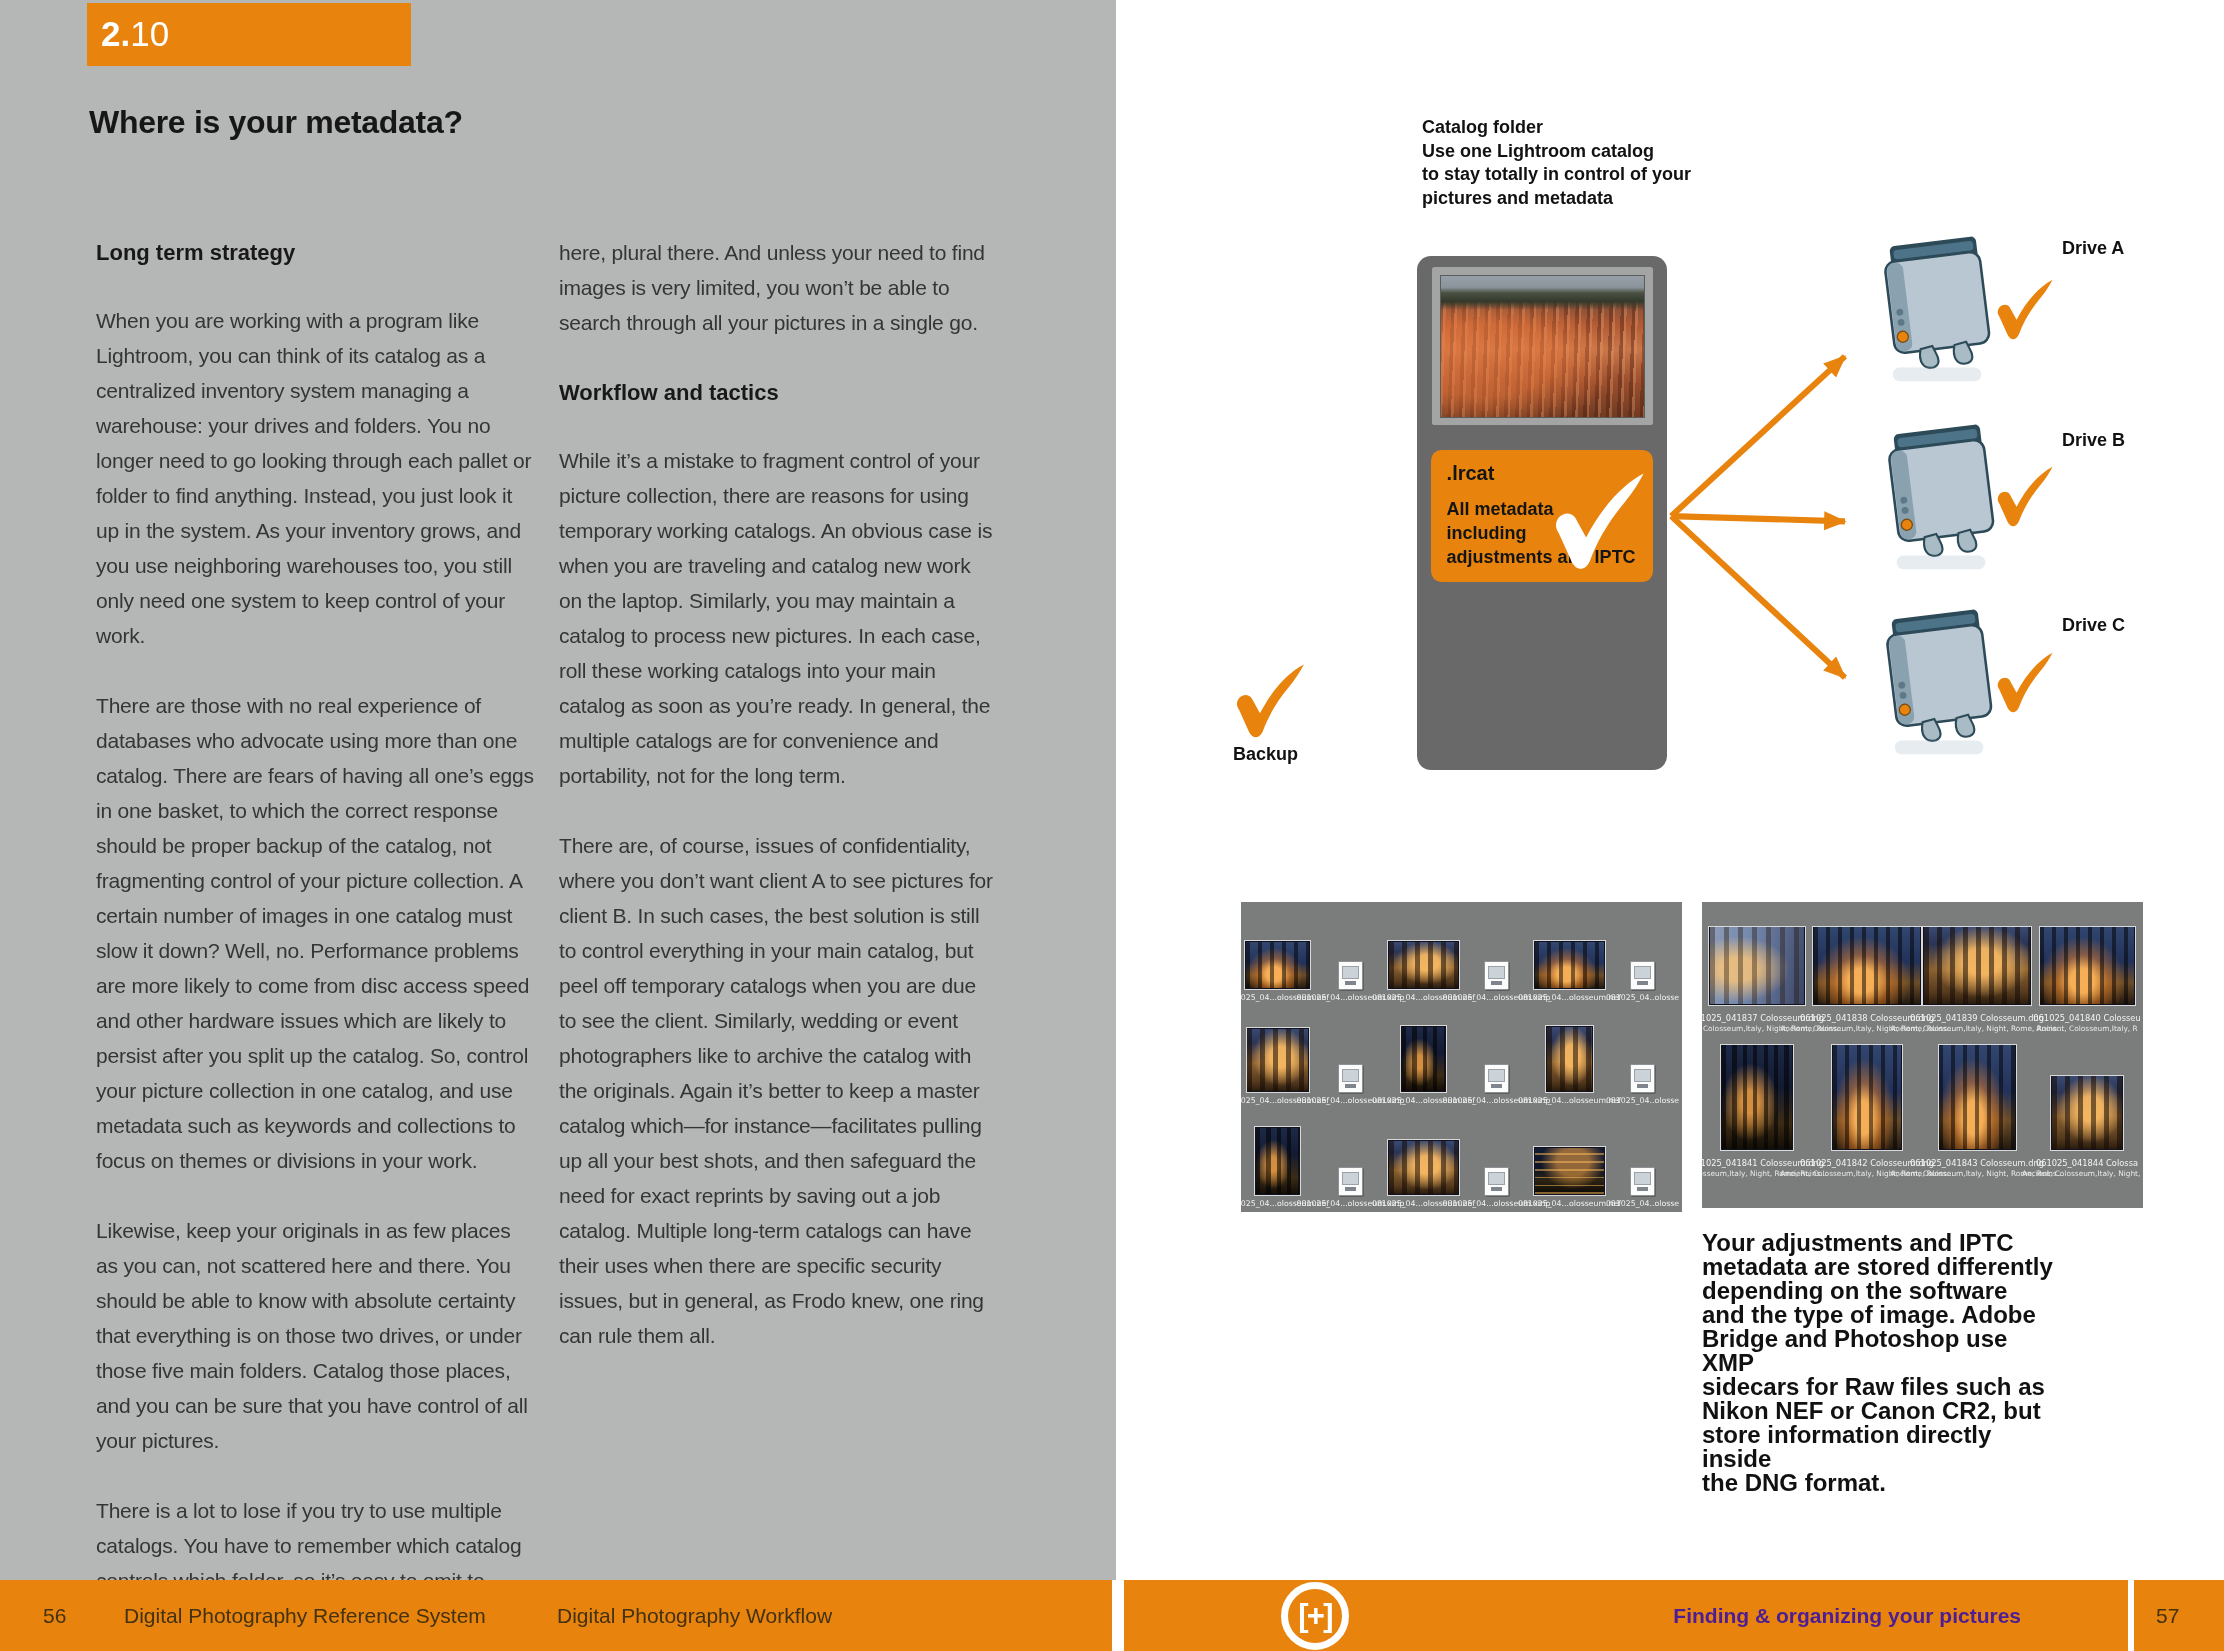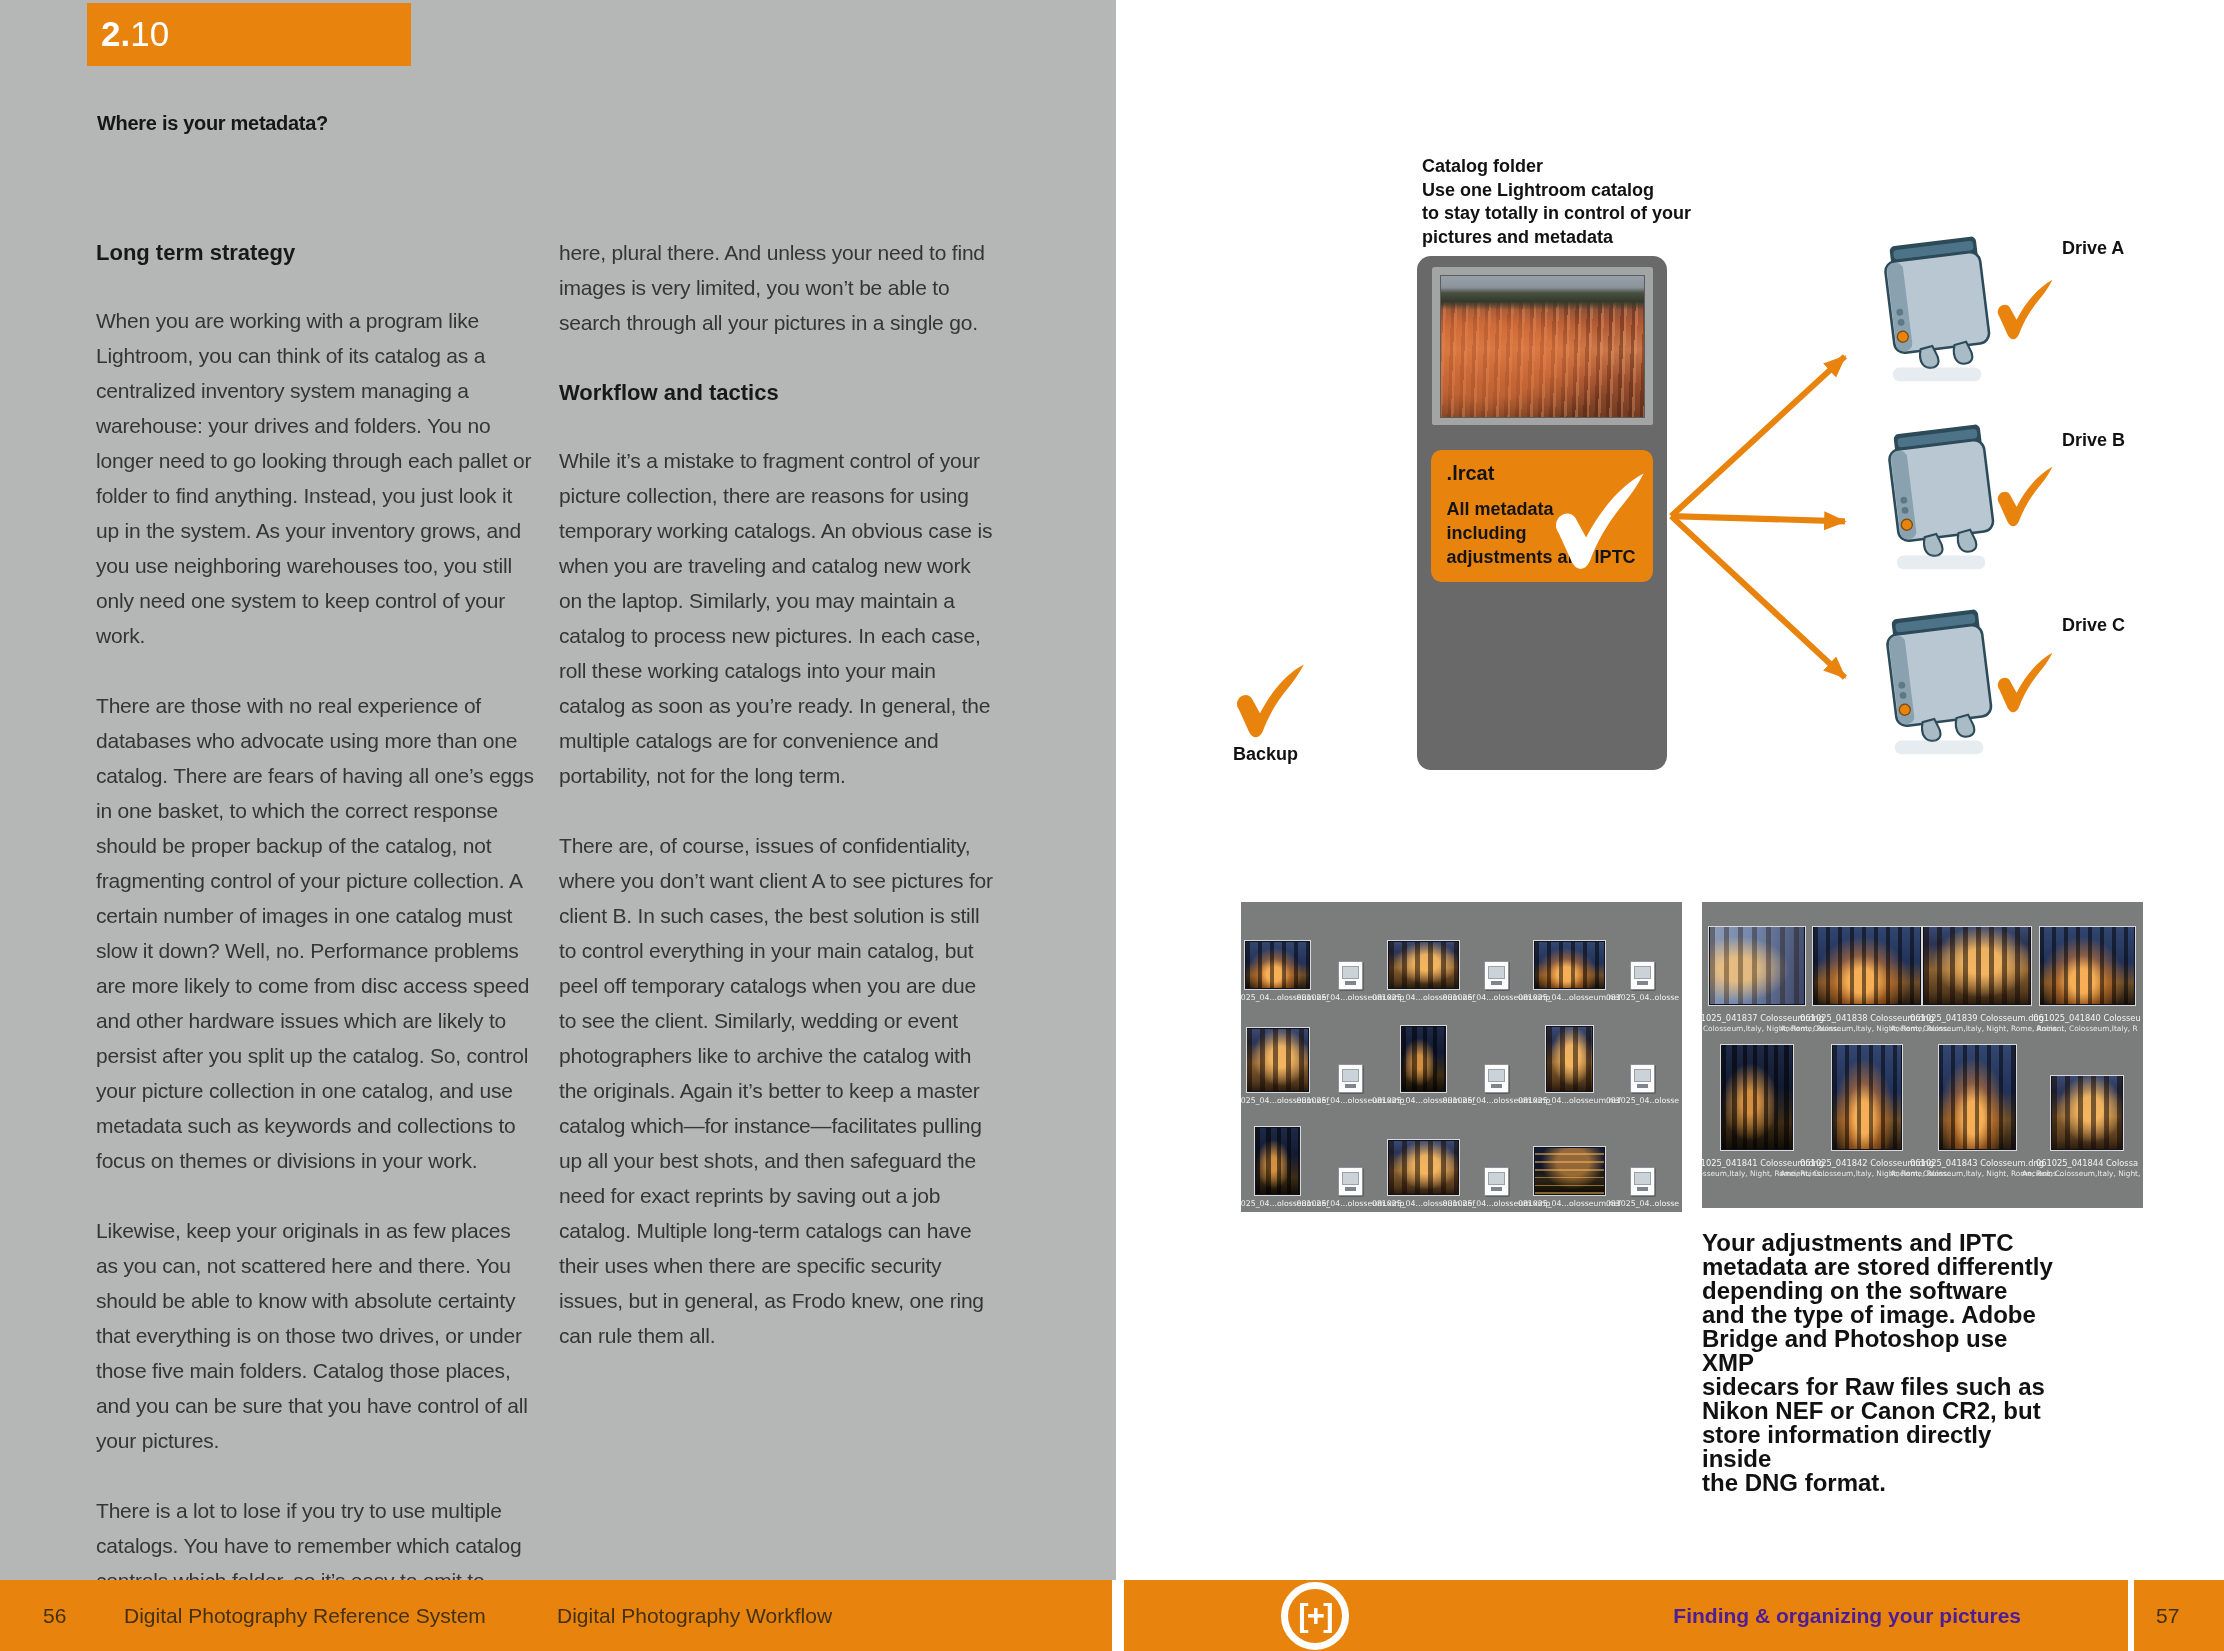"Where is your metadata?" .page-title { font-size: 20px -> 32px; margin: 8px -> 0 }
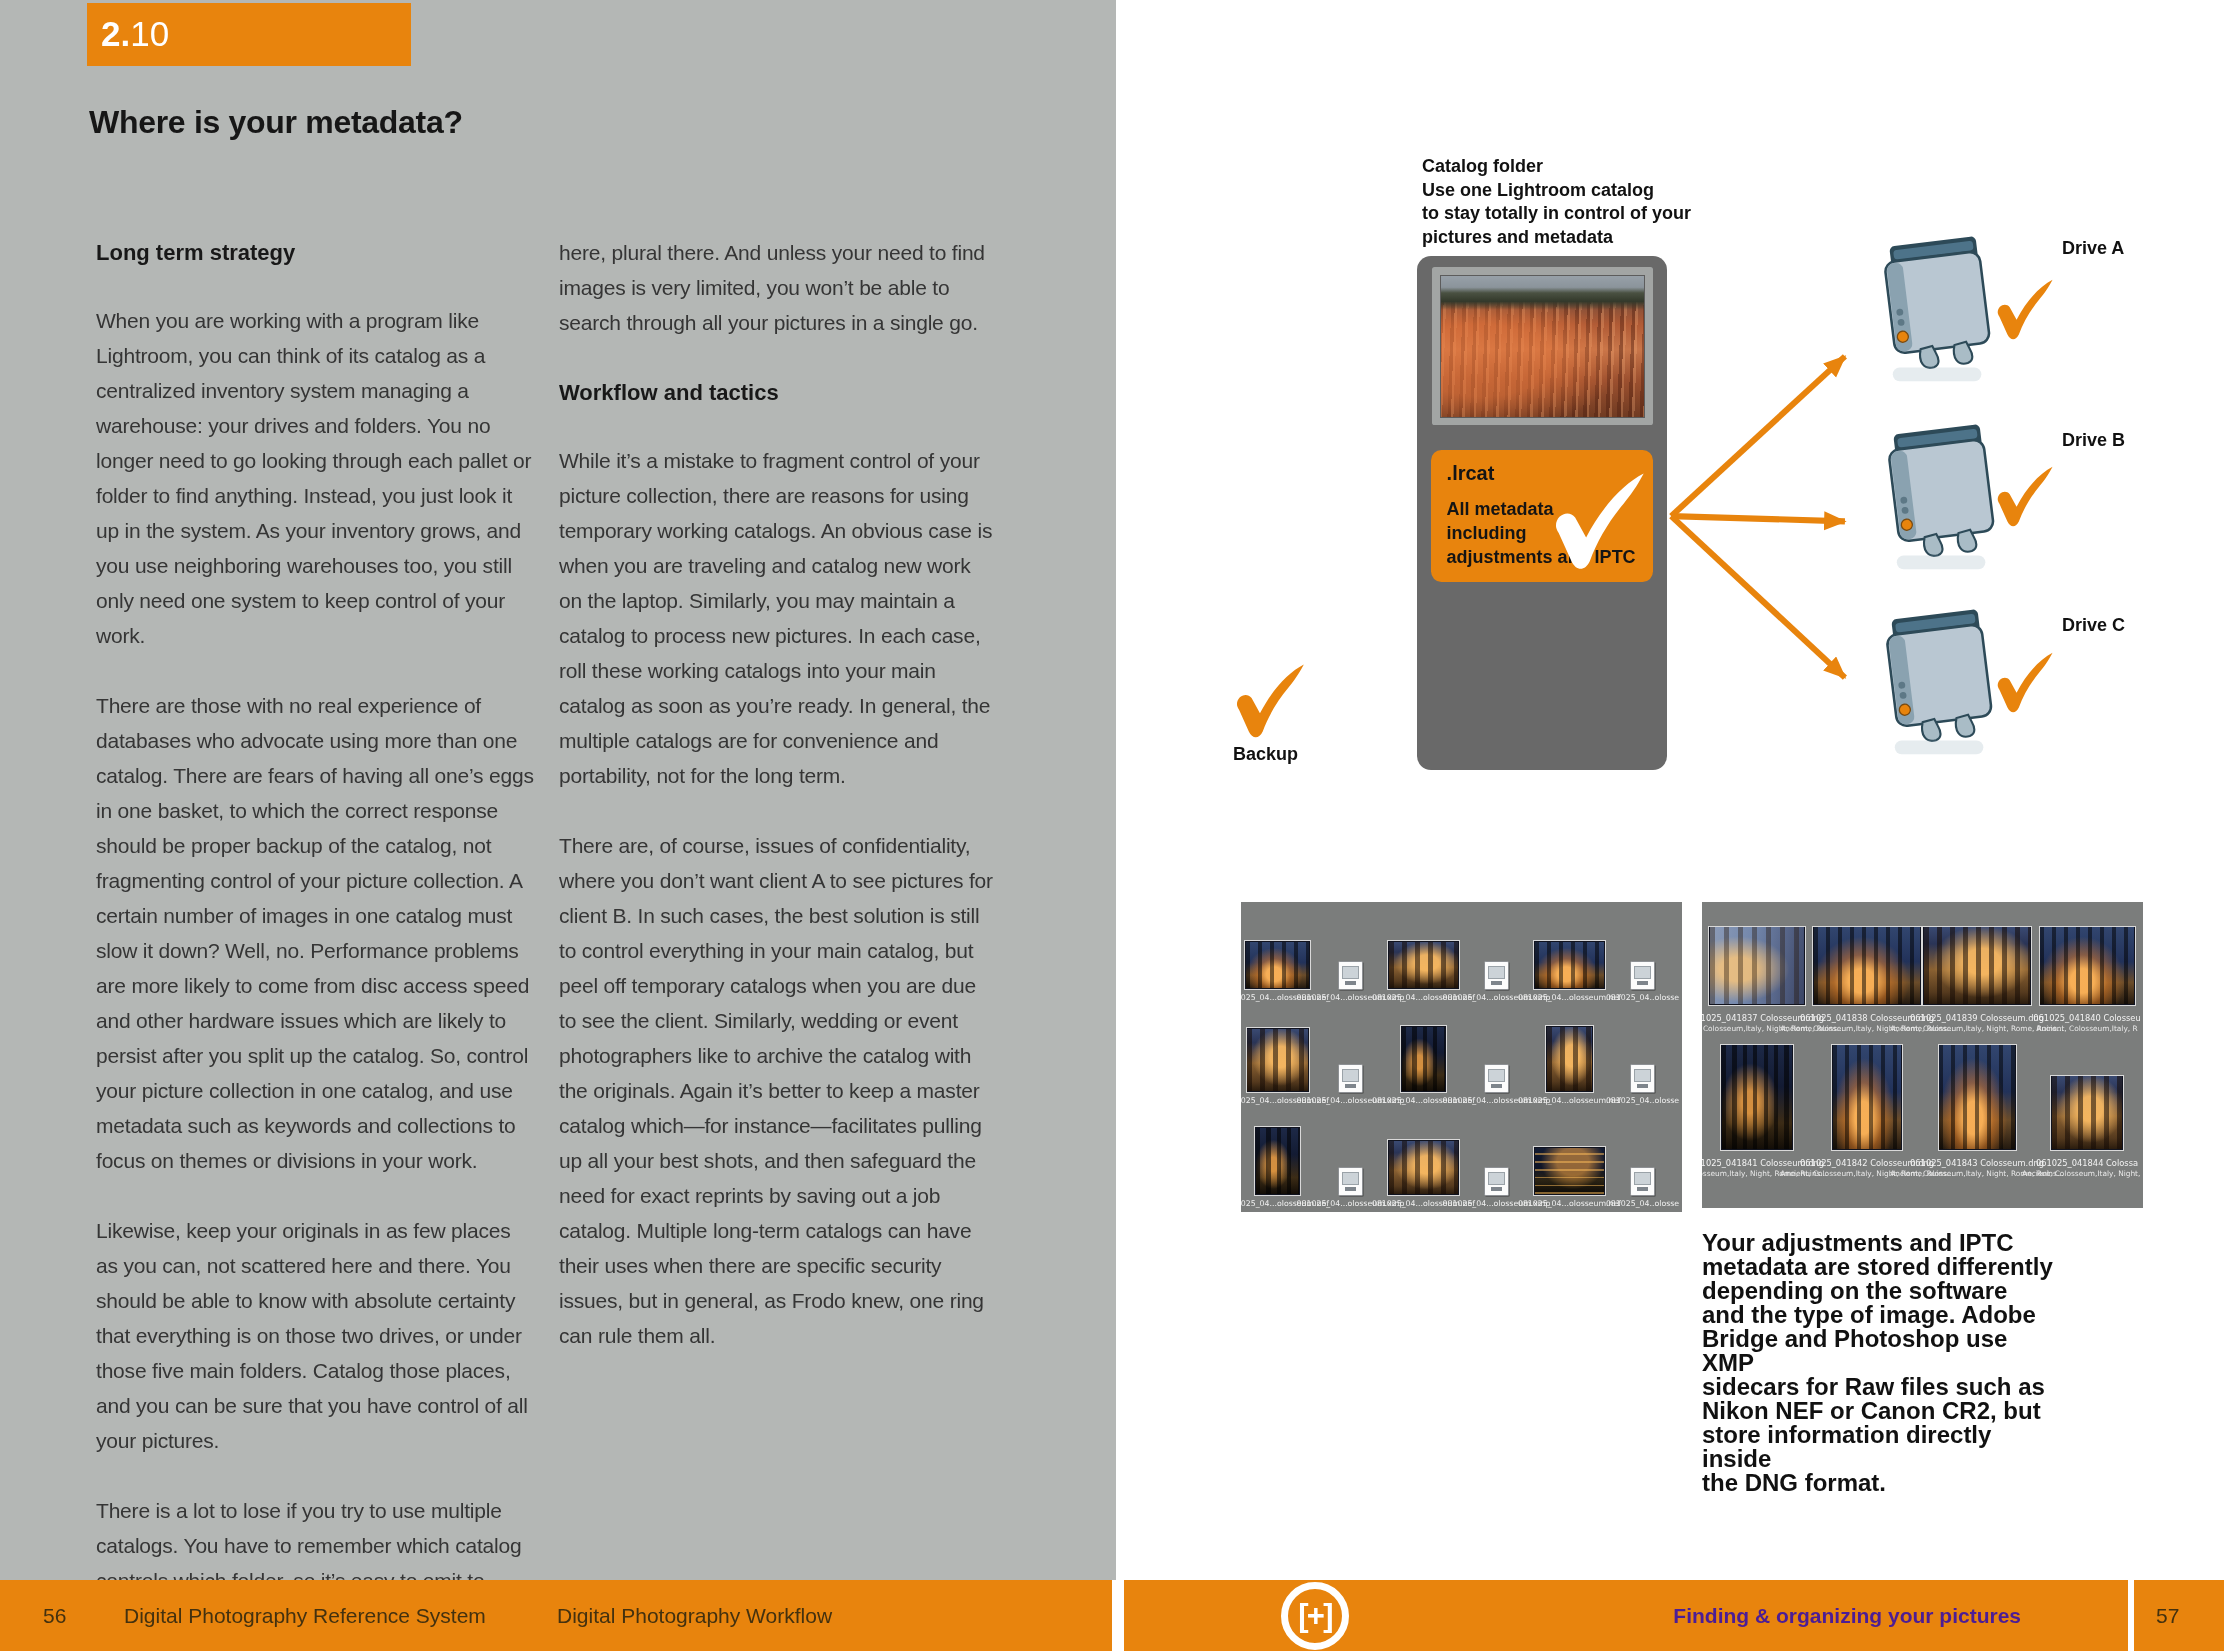"Catalog folder" .annotation { margin-top: 39px -> none }
